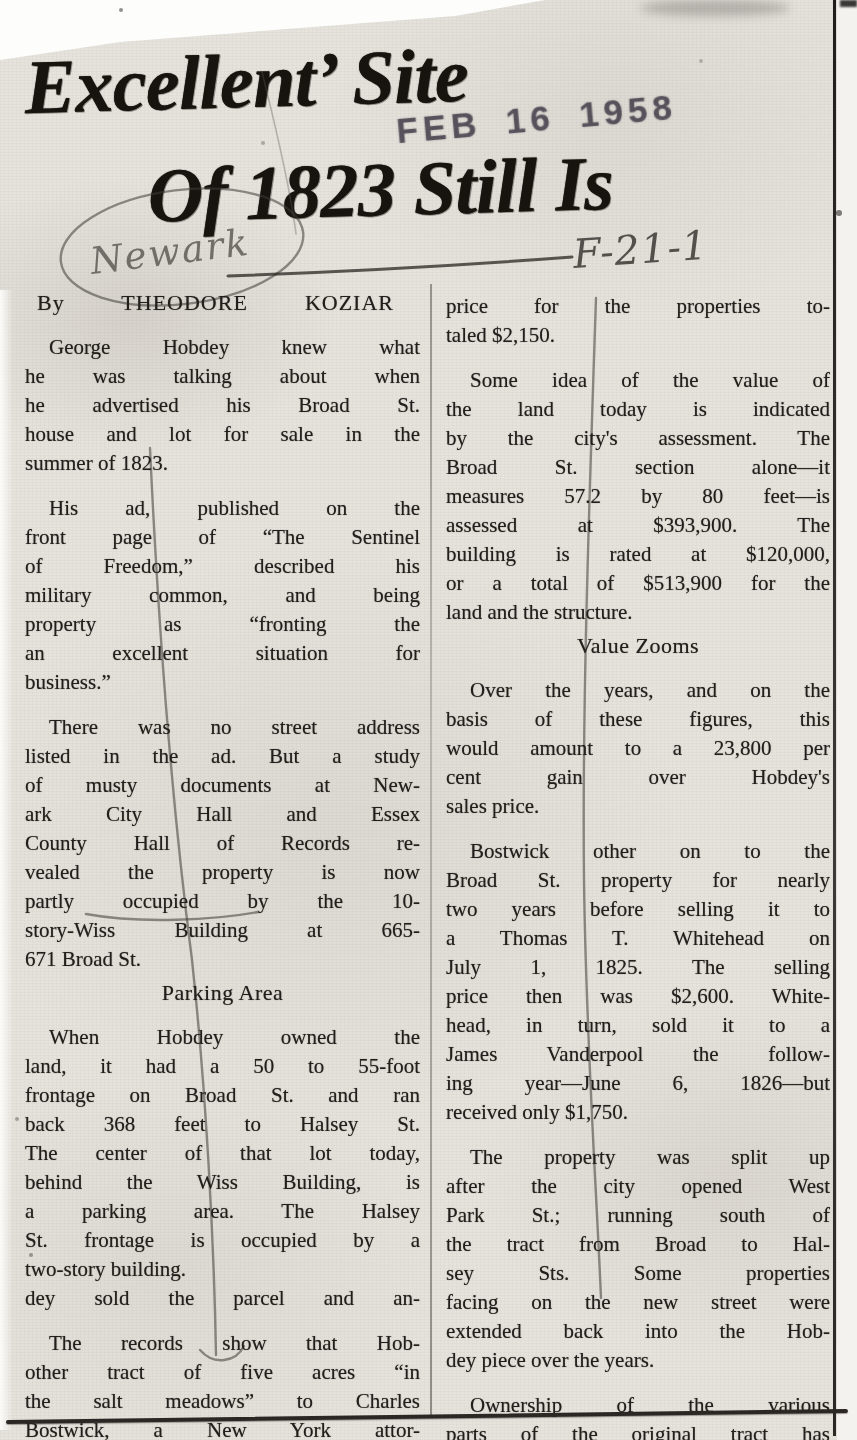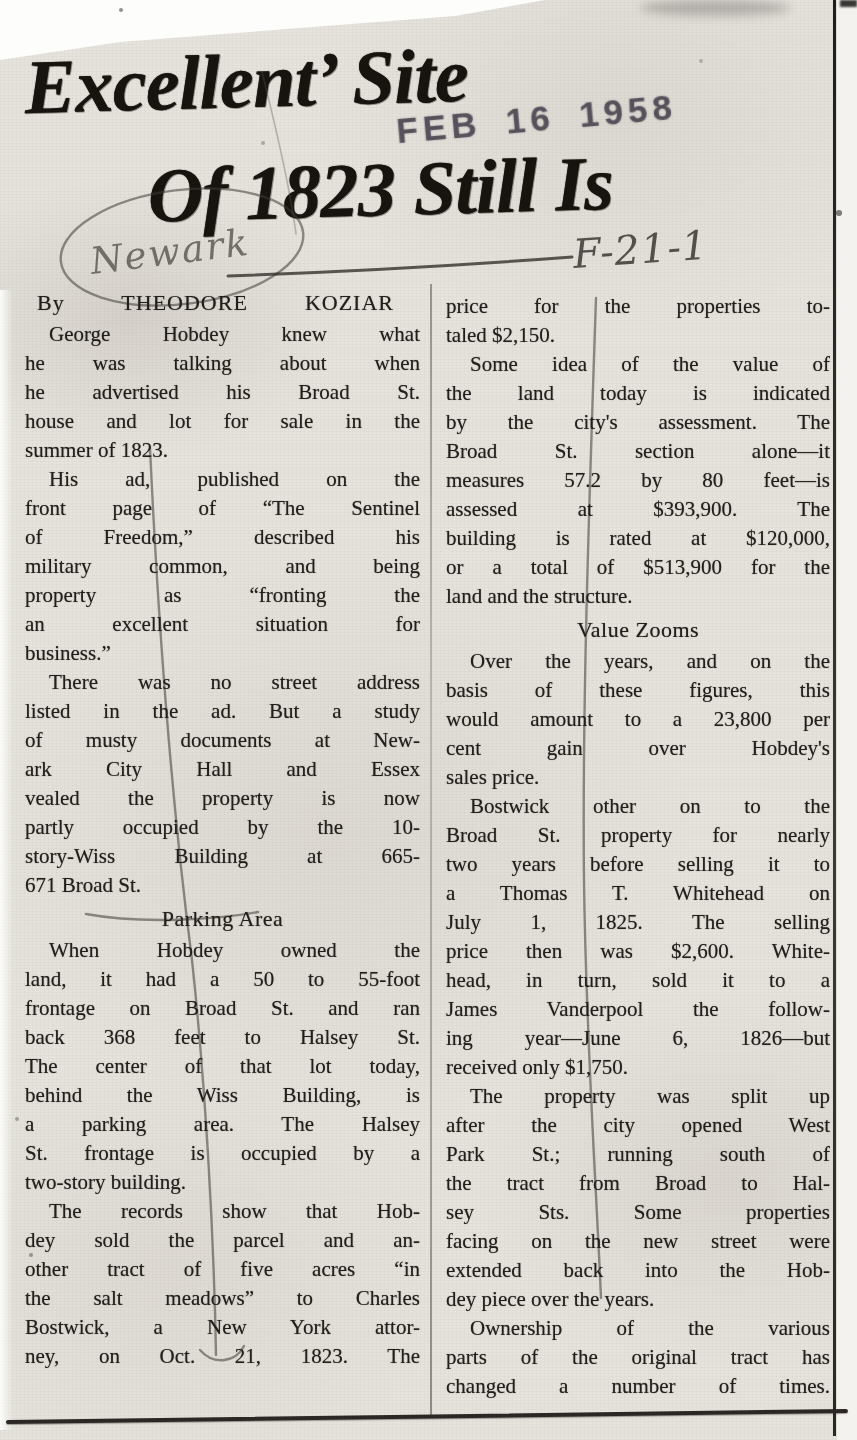"George Hobdey knew what" .line.first { margin-top: none -> 16px }
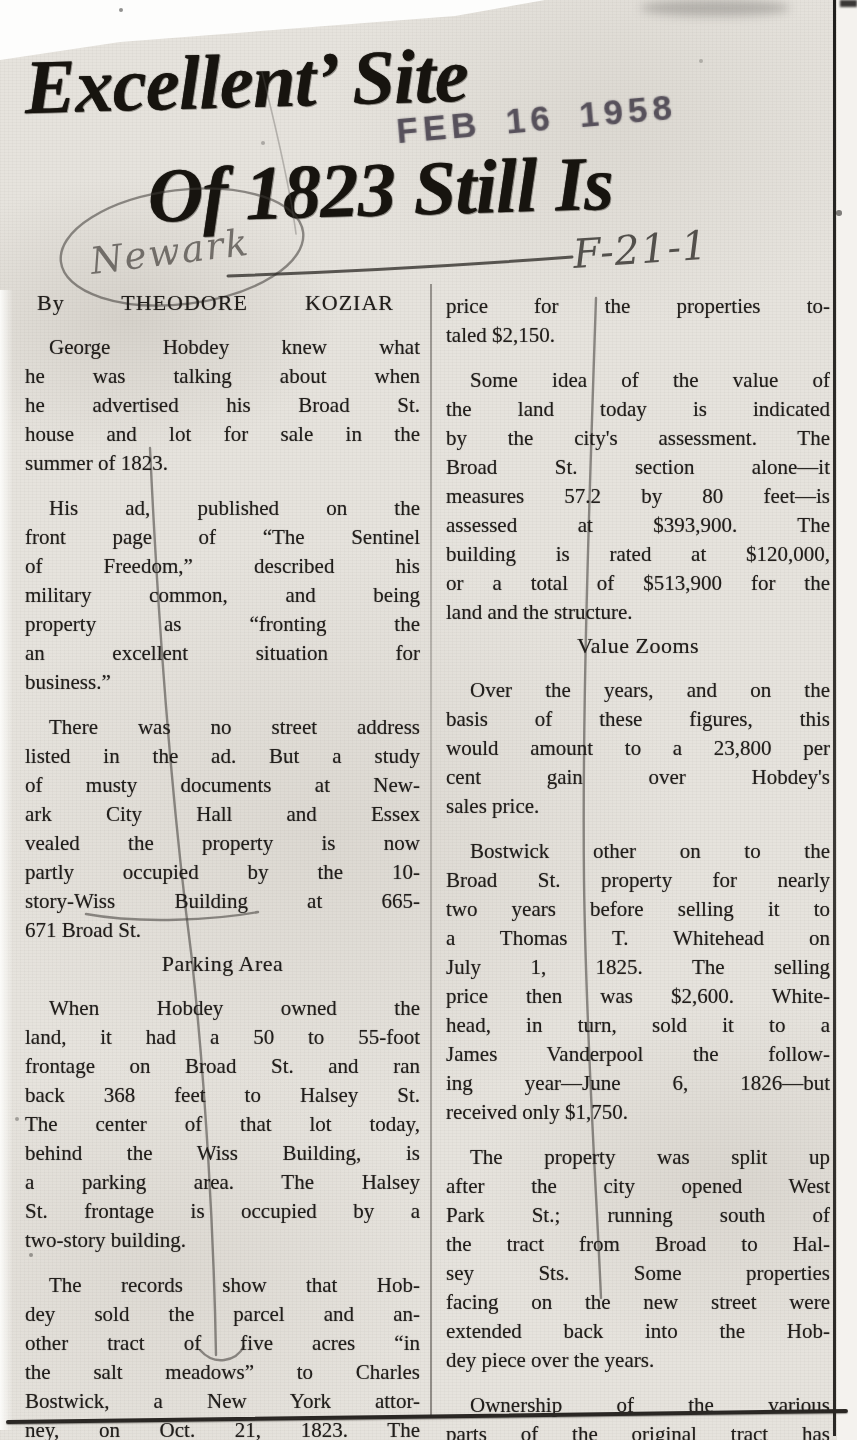"County Hall of Records re-" div.line { html: none -> <div>County Hall of Records re-</div> }
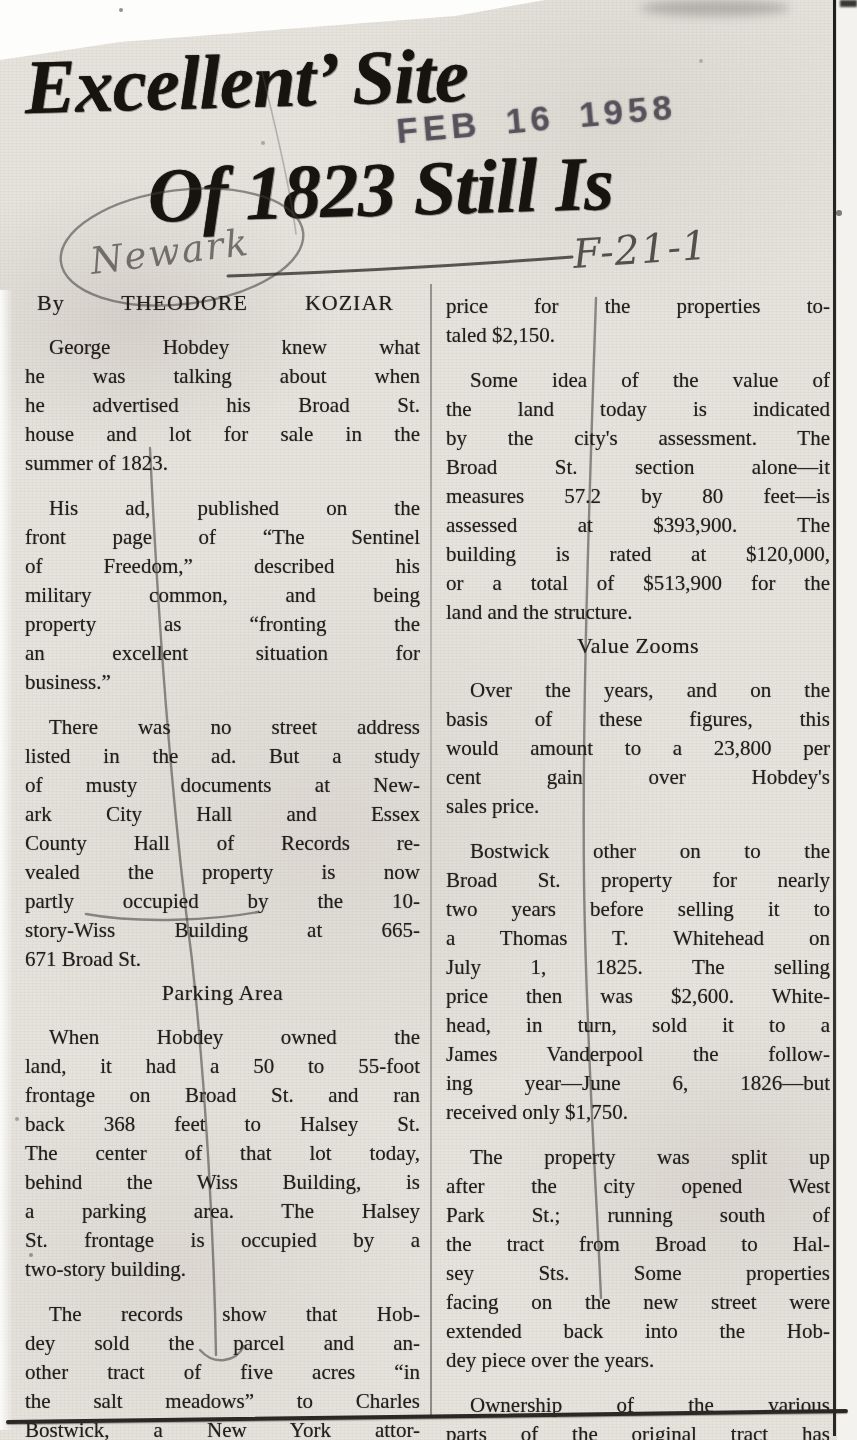"The records show that Hob-" div.line { order: before "dey sold the parcel and" -> after "dey sold the parcel and" }
